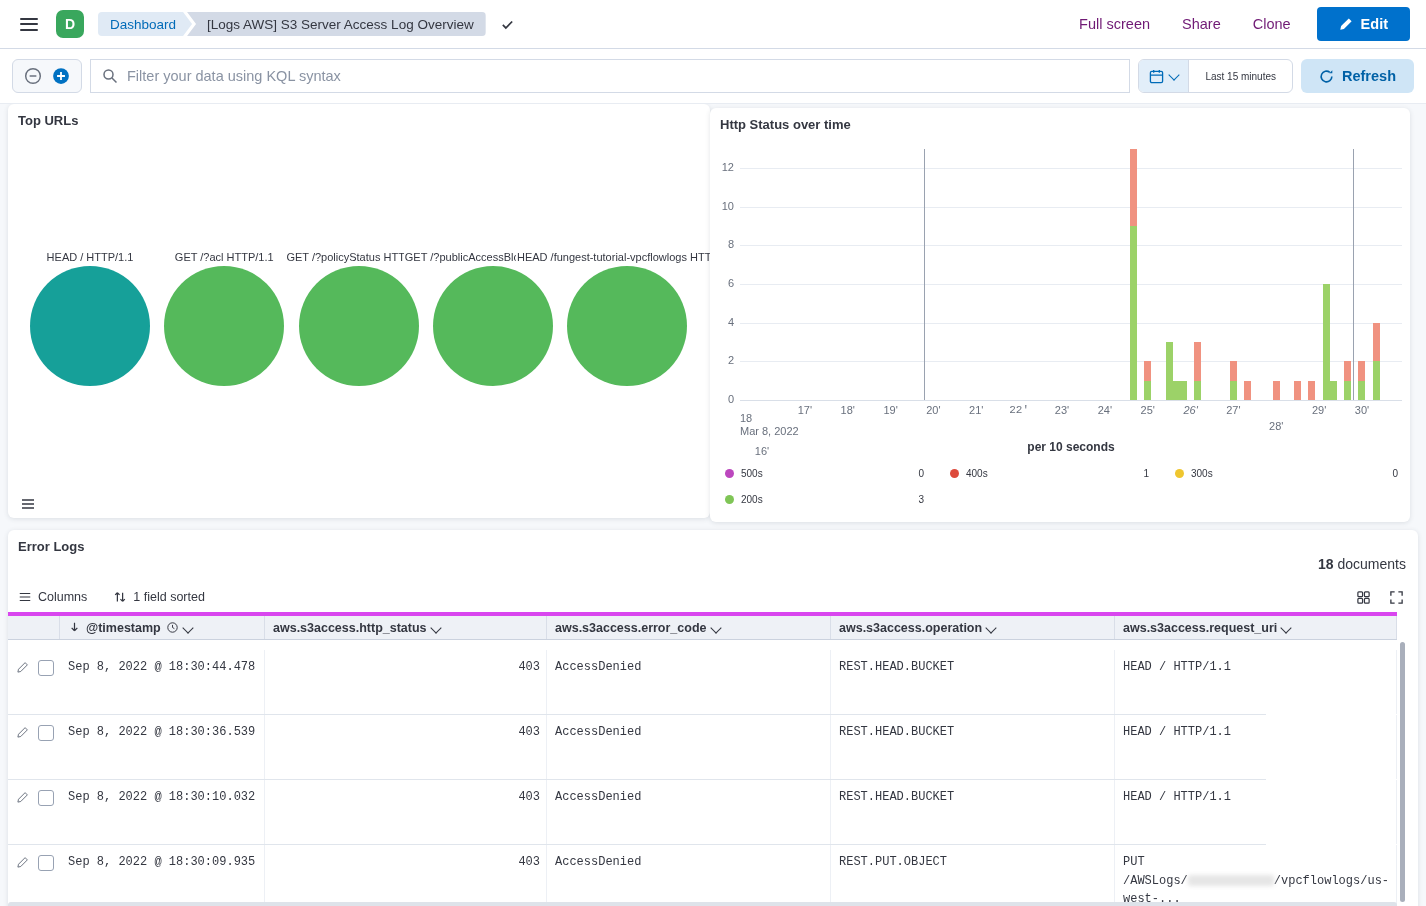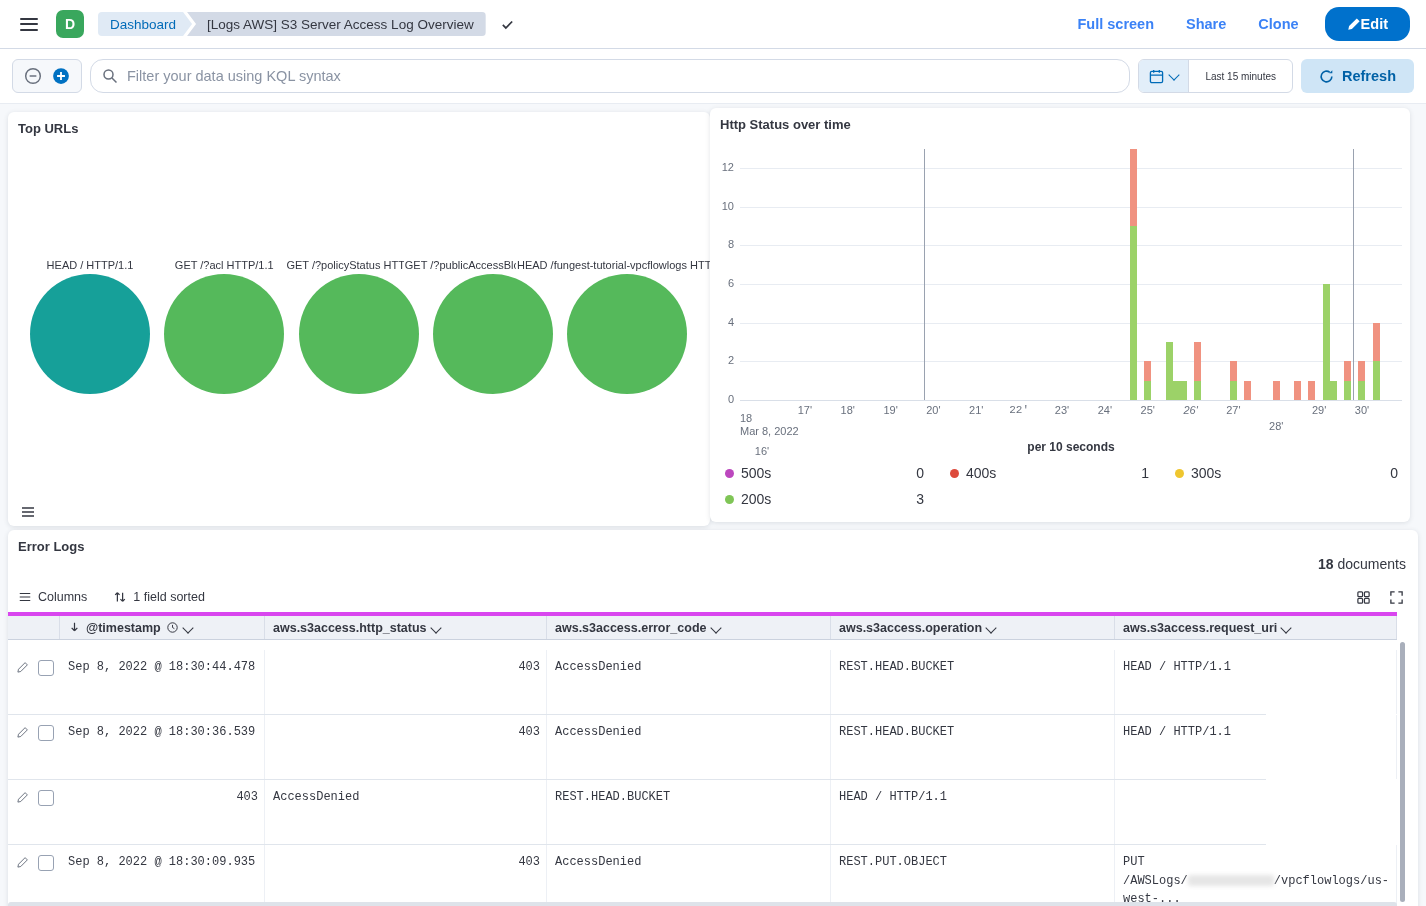"Full screen" .toplink { color: #3b82f6 -> #701a75; font-weight: bold -> none }
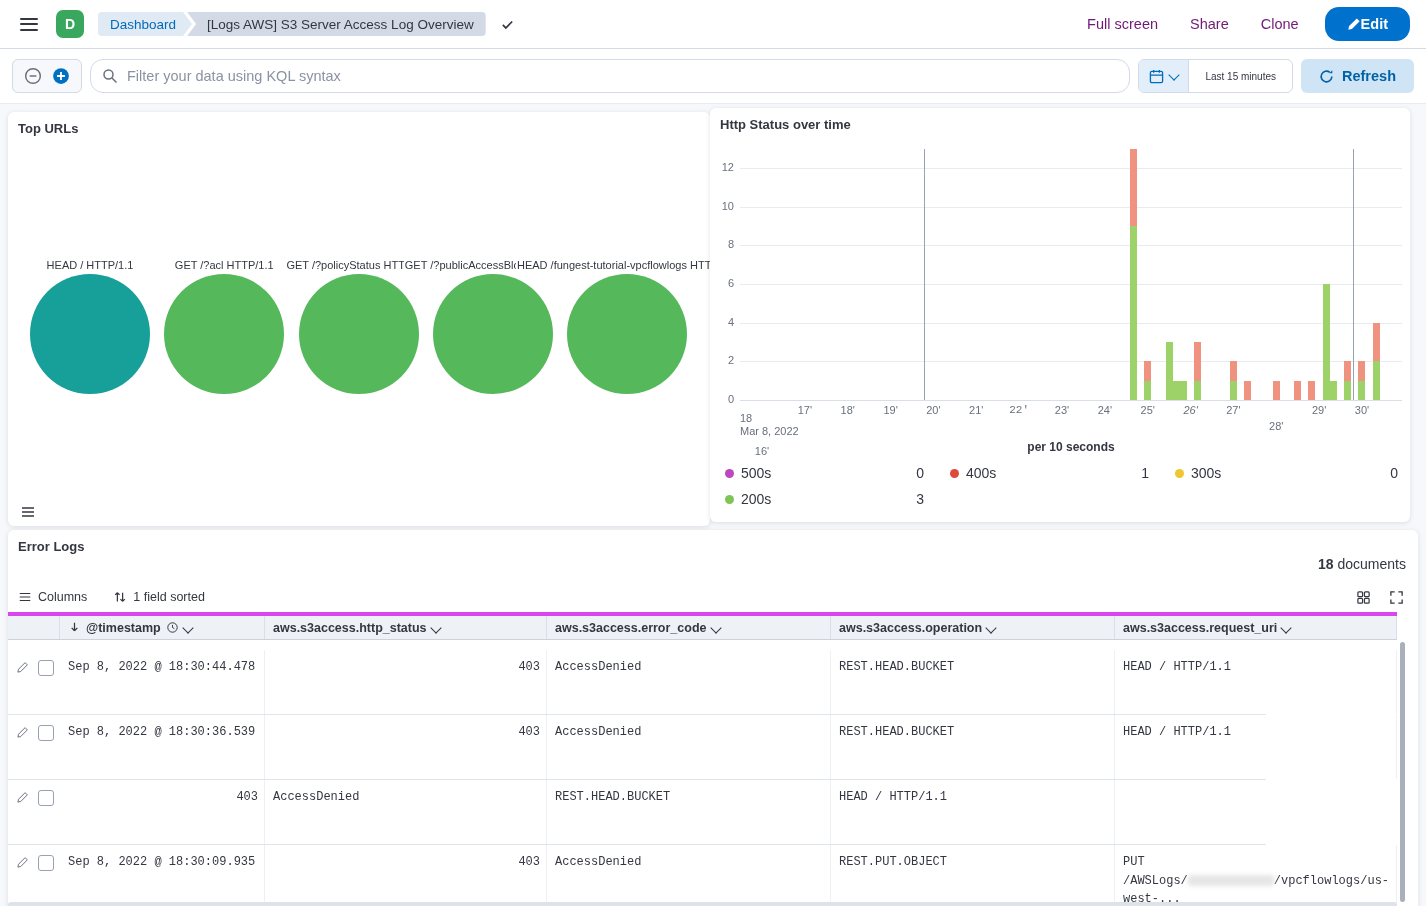"Edit" .edit-btn { border-radius: 14px -> 4px; gap: 0 -> 8px }
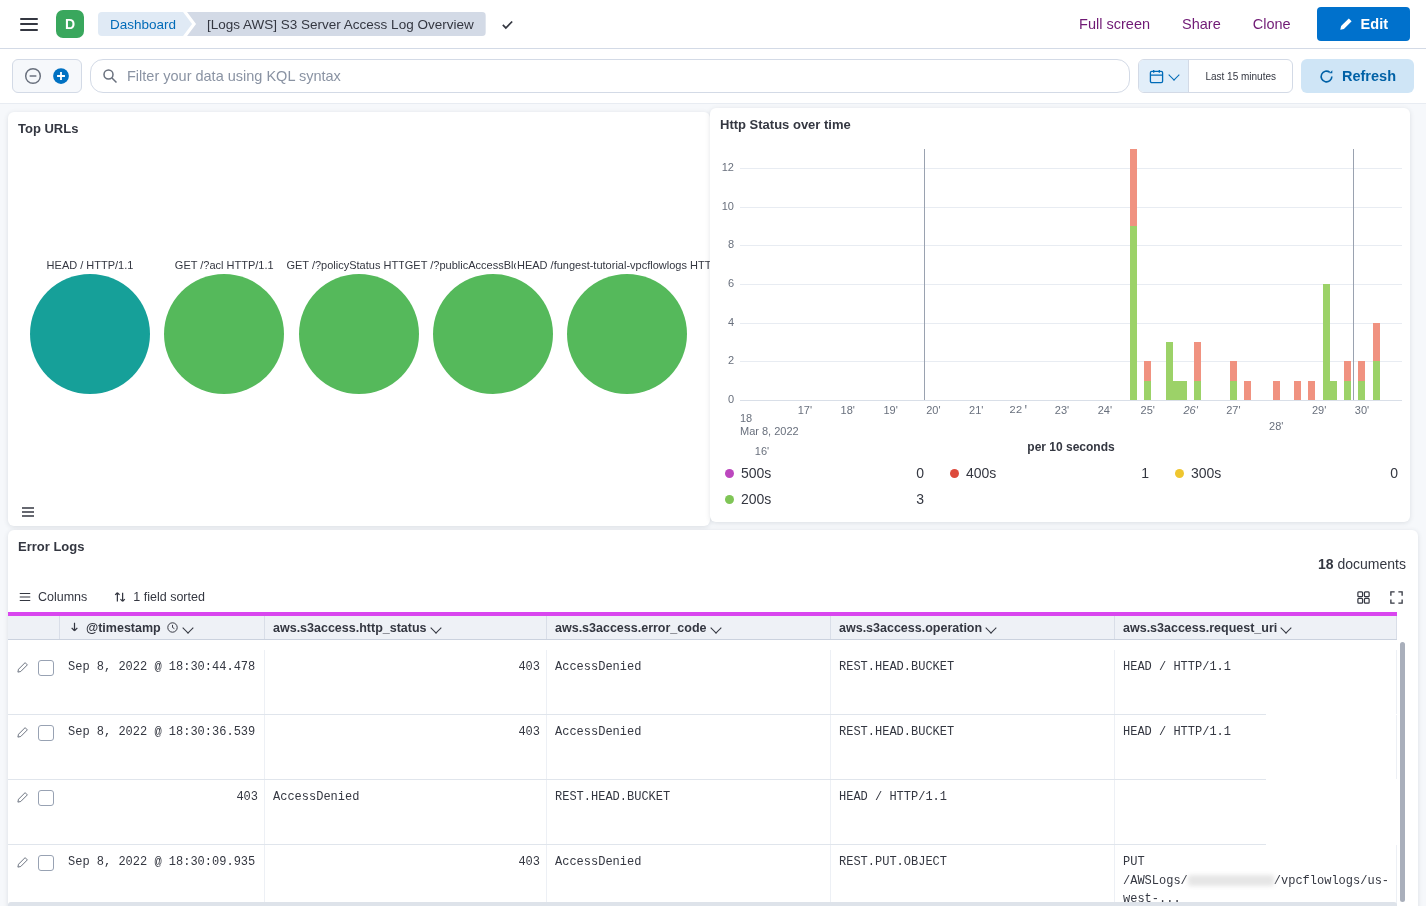"Filter your data using KQL" .search-wrap input { border-radius: 13px -> 0 }
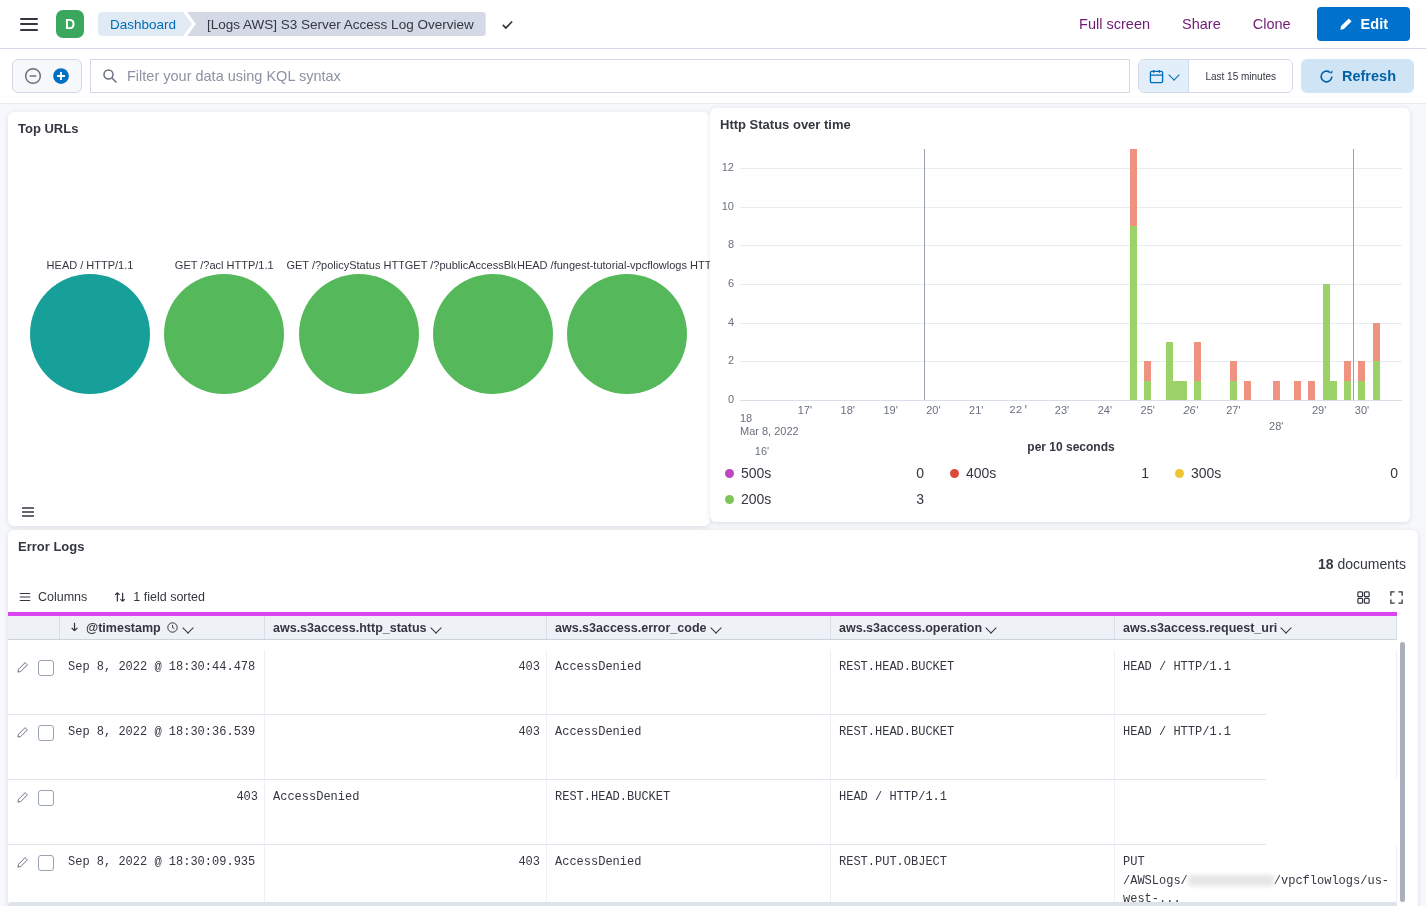"Top URLs" .panel-topurls { top: 8px -> 0 }
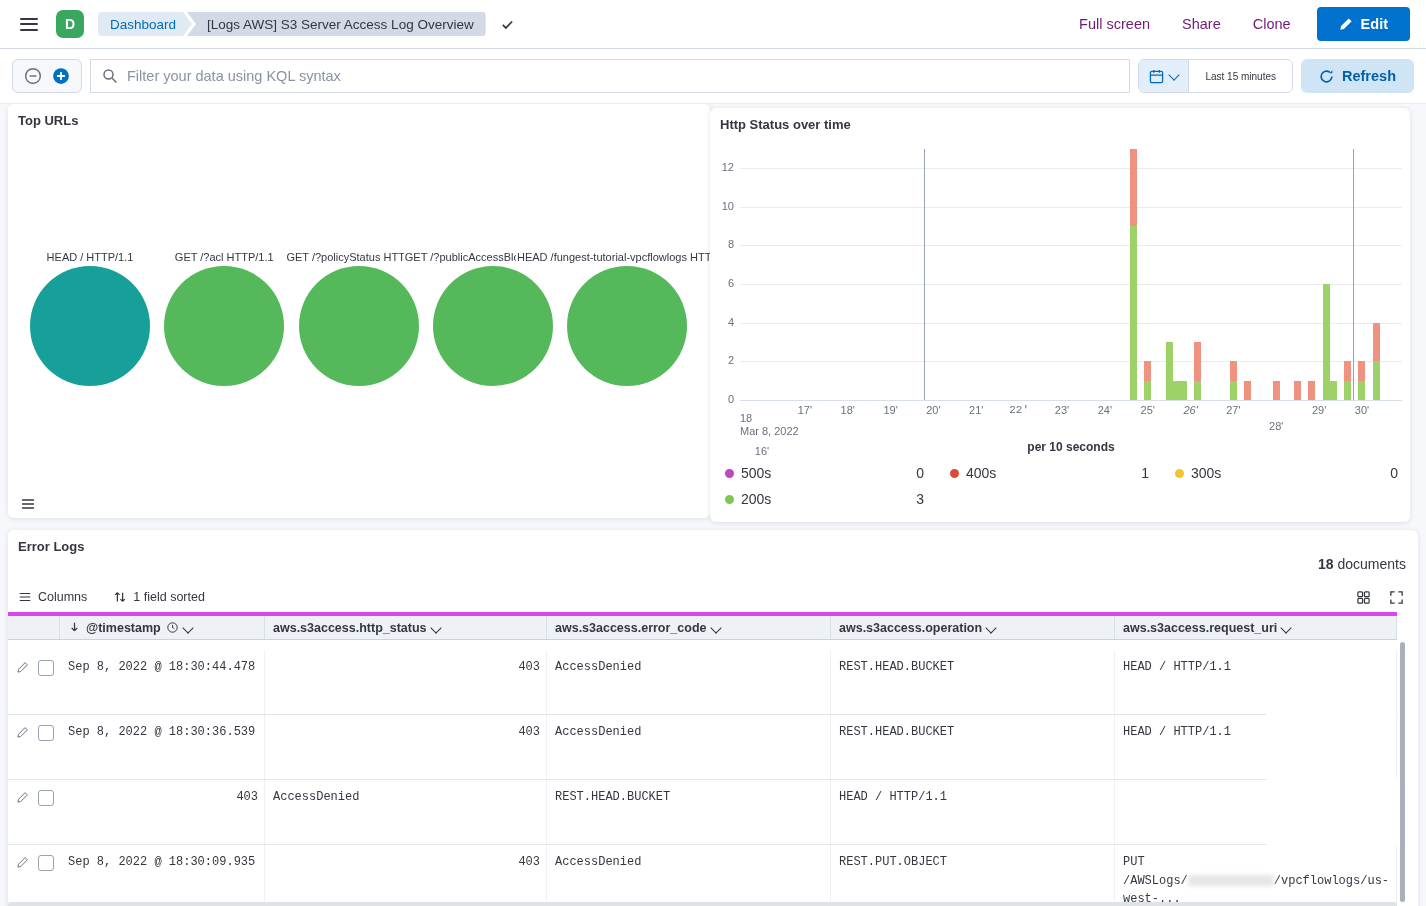"500s" .hs-litem { font-size: 14px -> 10px }
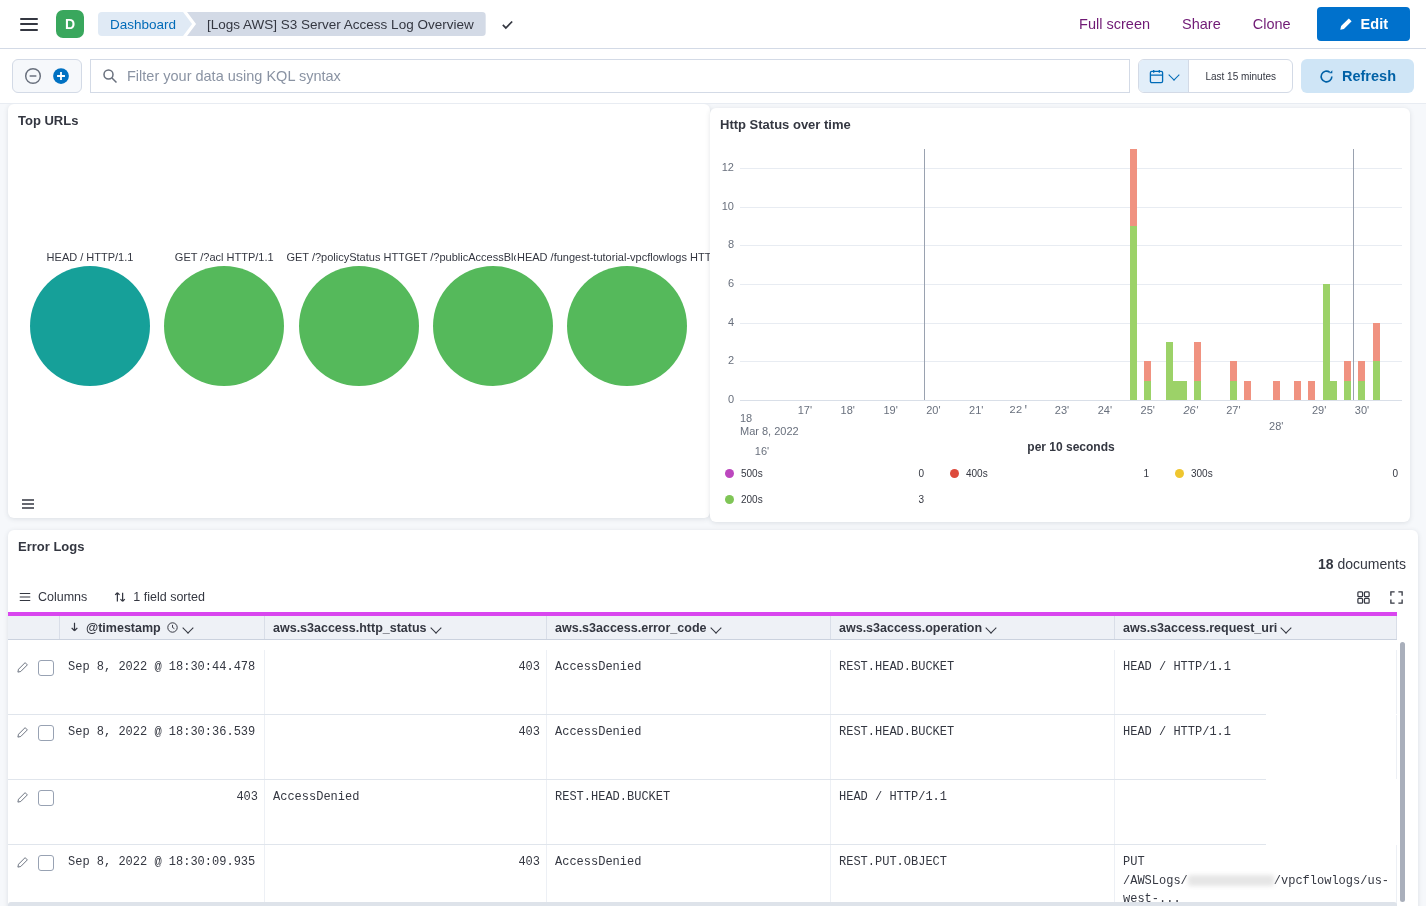"Sep 8, 2022 @ 18:30:10.032" div.dg-cell { html: none -> <div>Sep 8, 2022 @ 18:30:10.032</div> }
